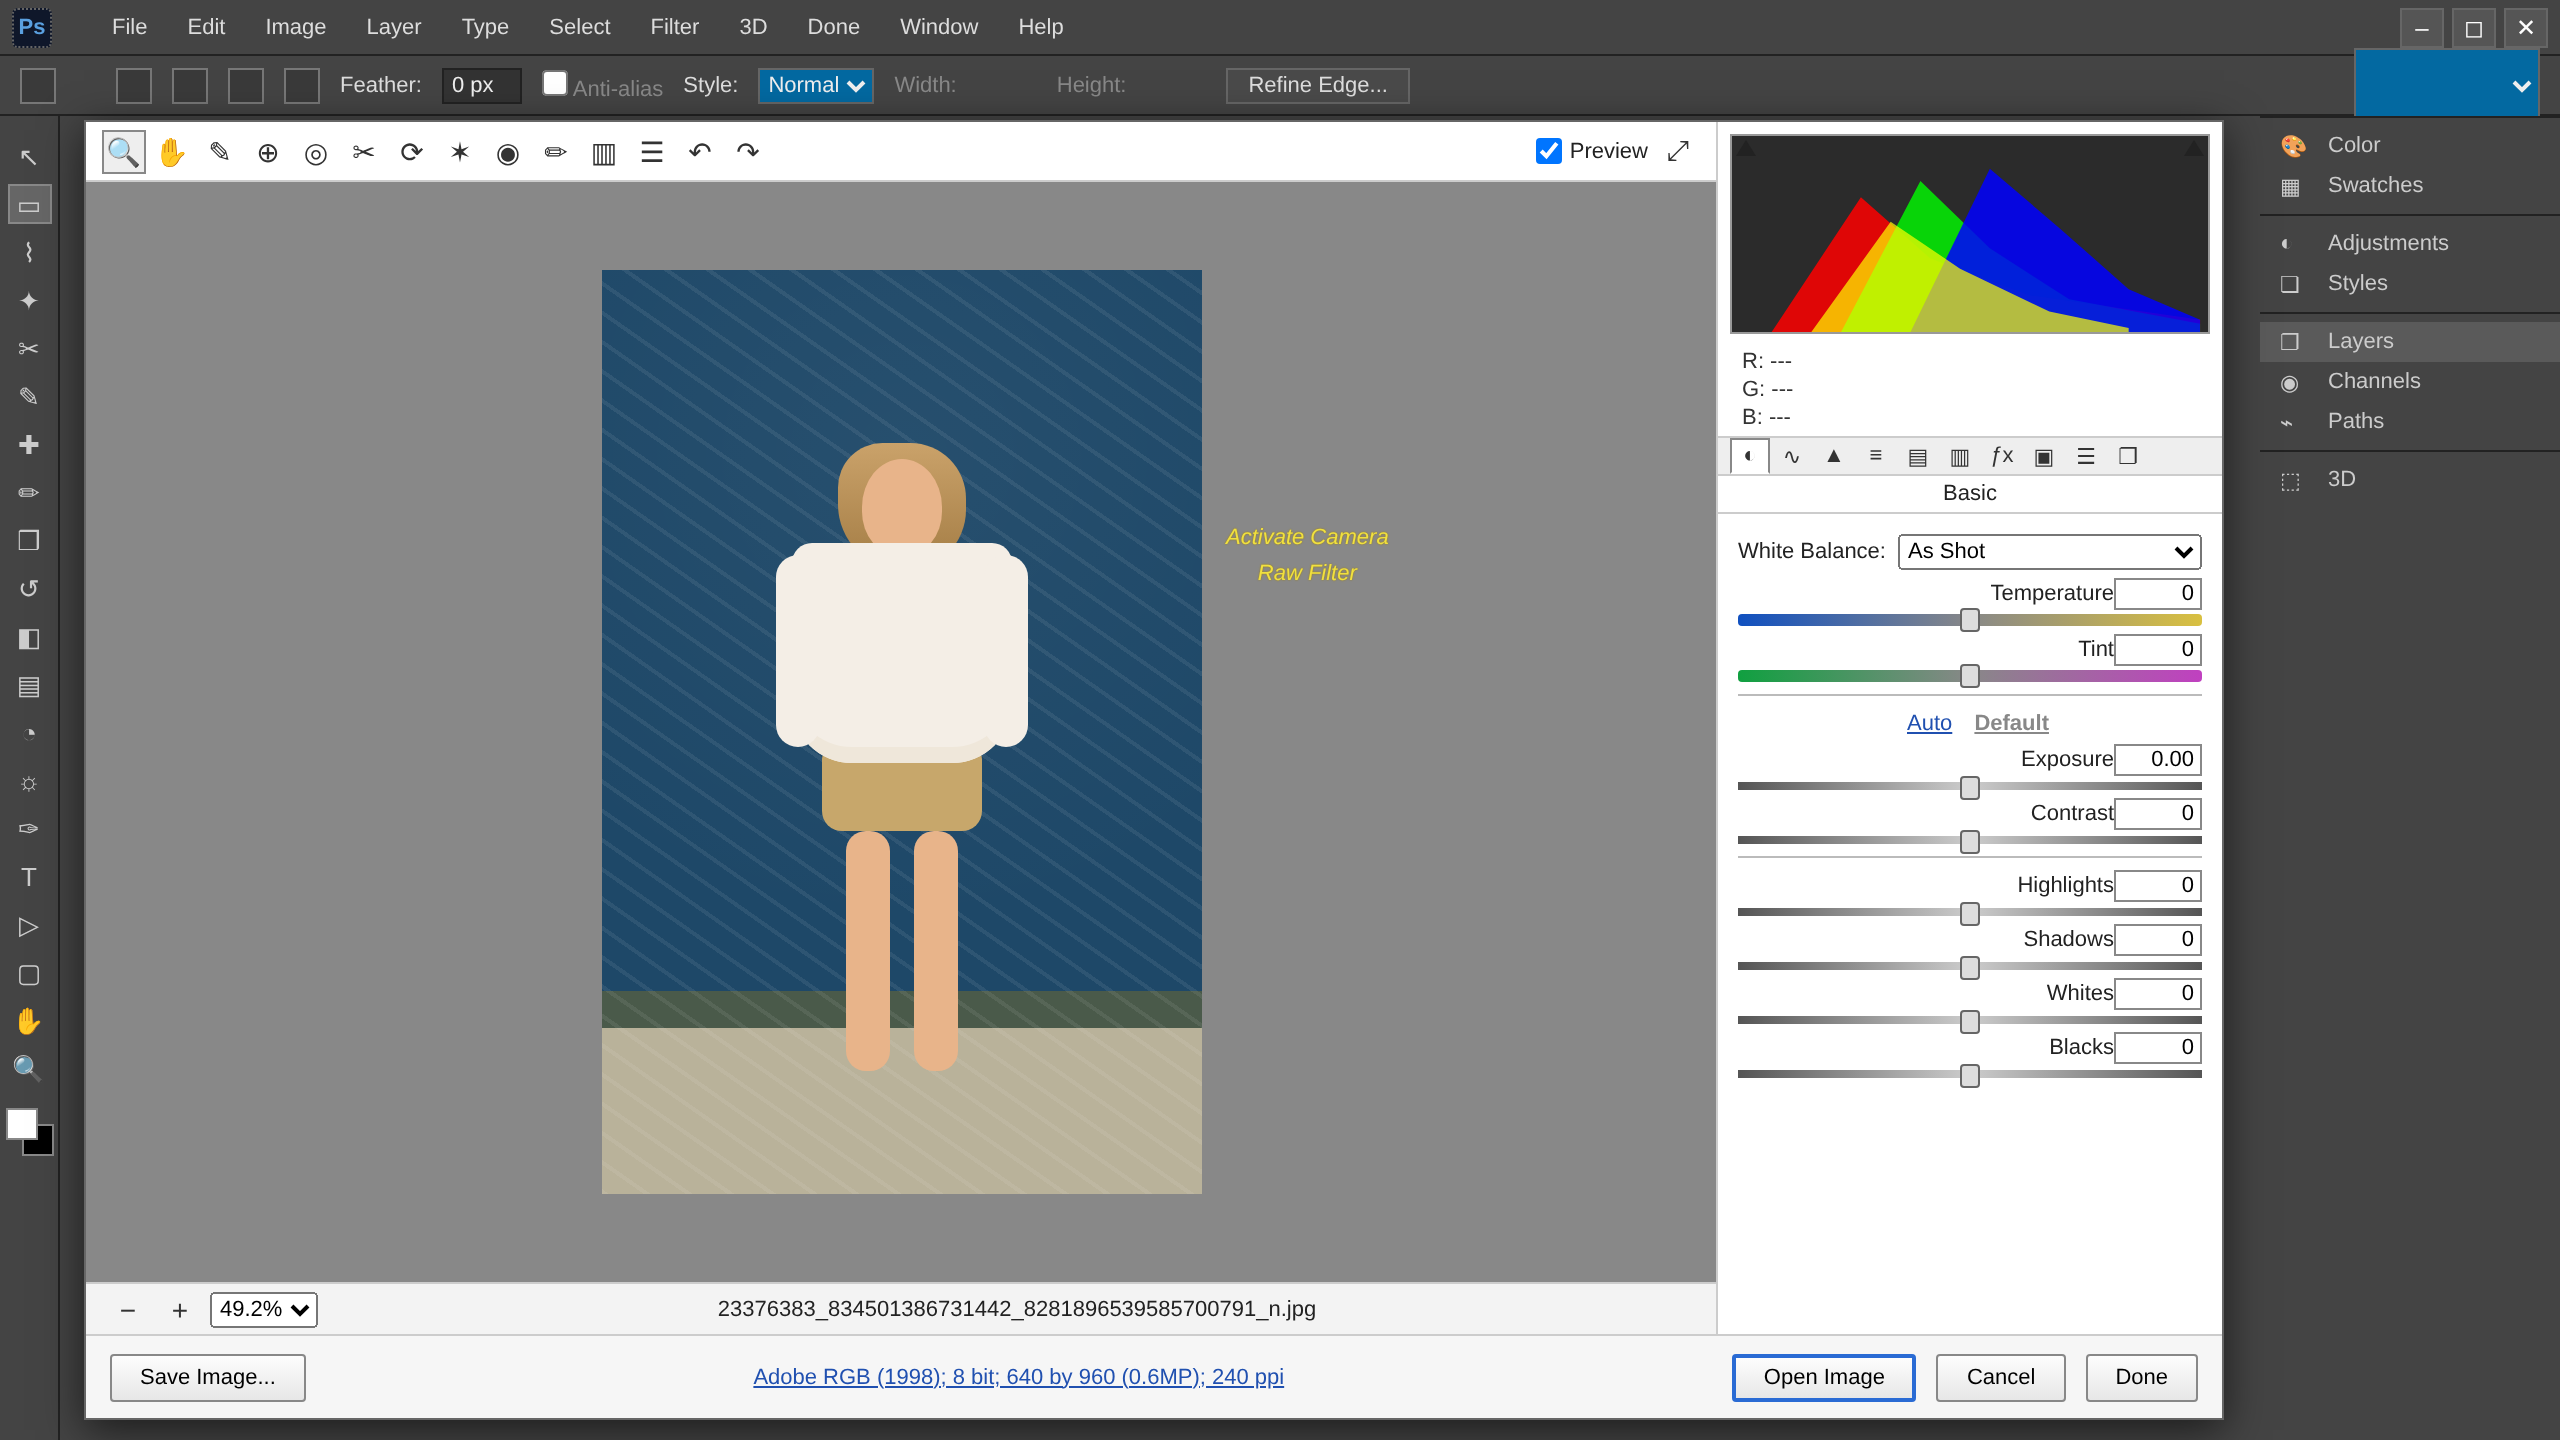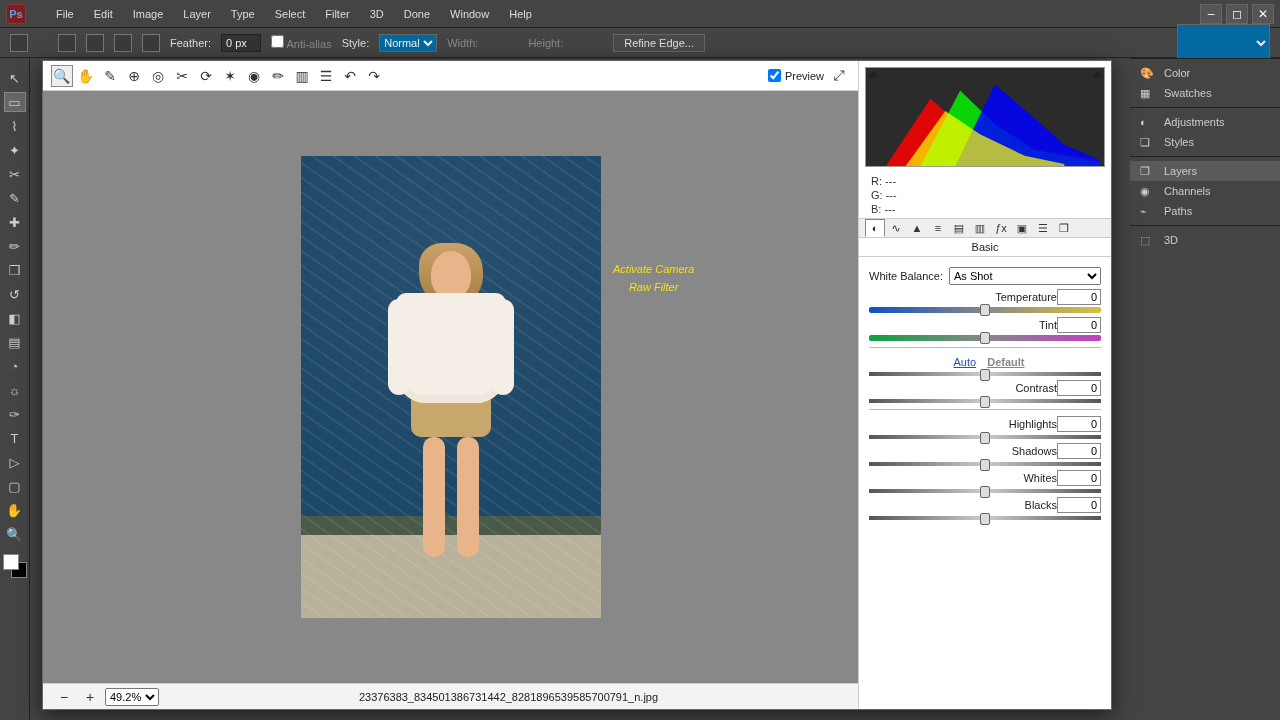"Ps" .ps-logo { background: #7f1d1d -> #0f172a }
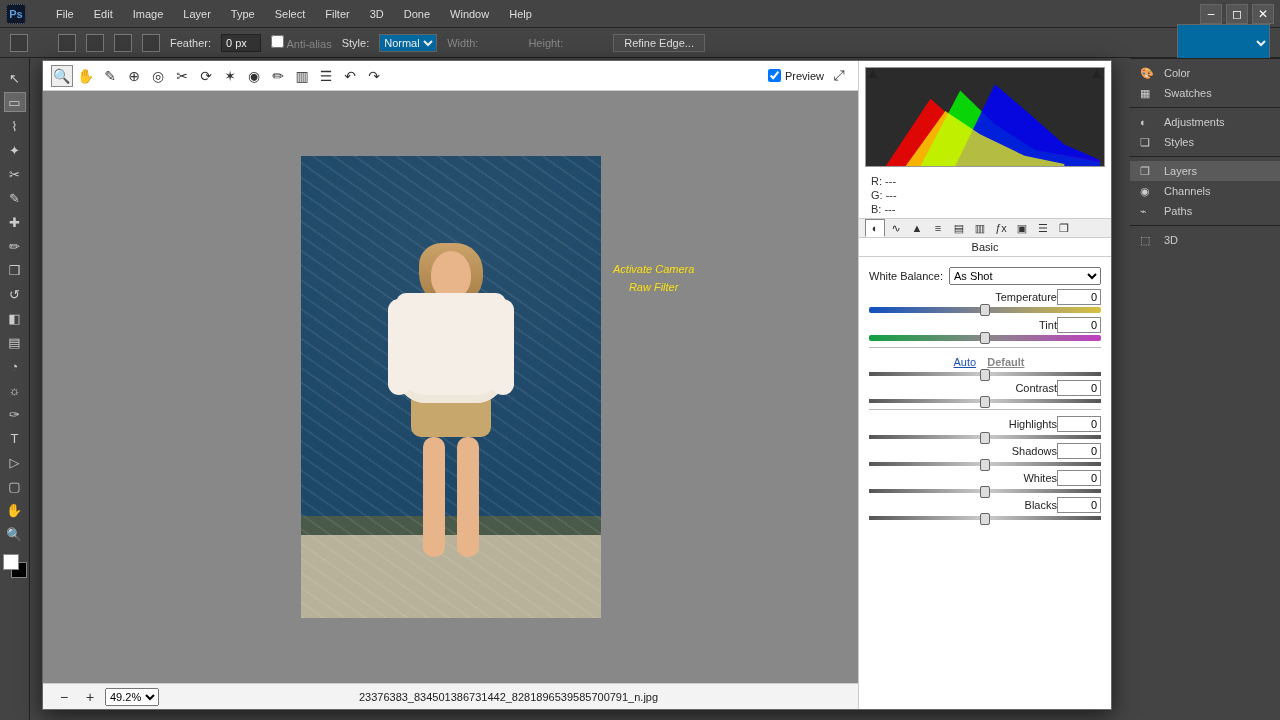"Exposure" div.hdr { html: none -> <div> <span>Exposure</span> <input> </div> }
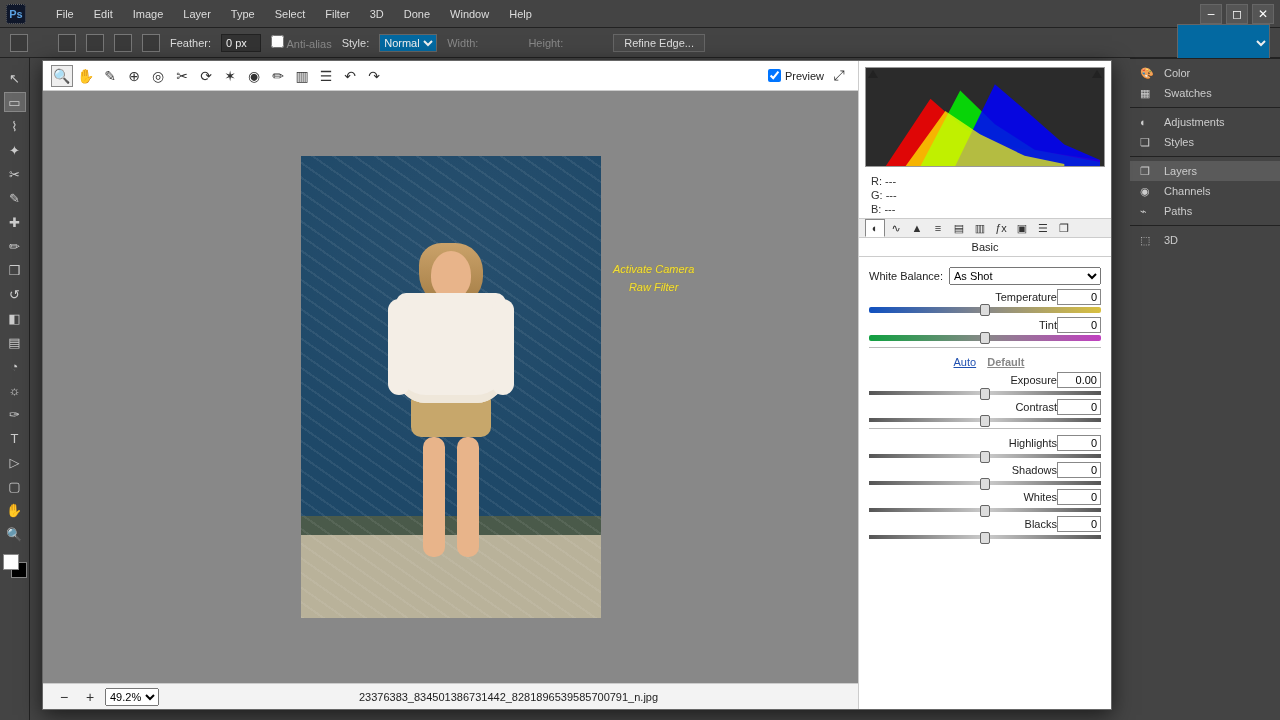"Save Image..." div.cr-footer { html: none -> <div> <button>Save Image...</button> <div><a>Adobe RGB (1998); 8 bit; 640 by 960 (0.6MP); 240 ppi</a></div> <button>Open Image</button> <button>Cancel</button> <button>Done</button> </div> }
